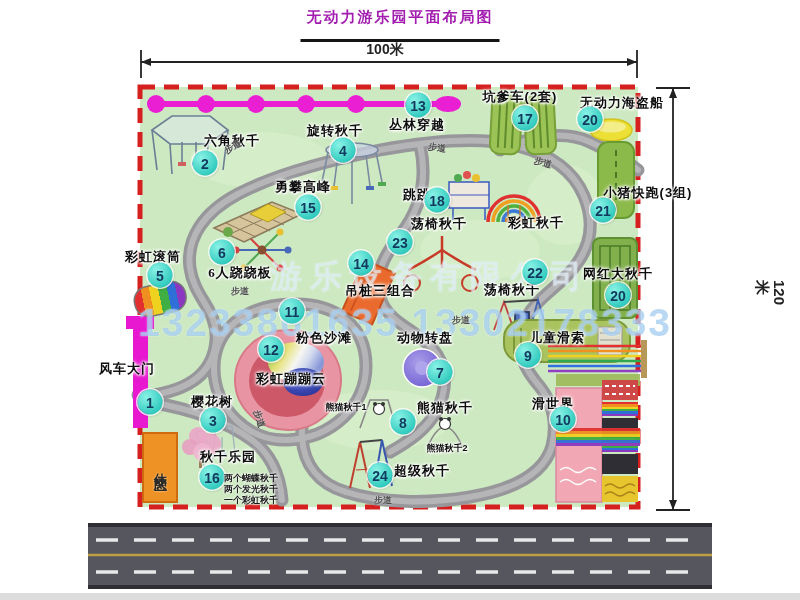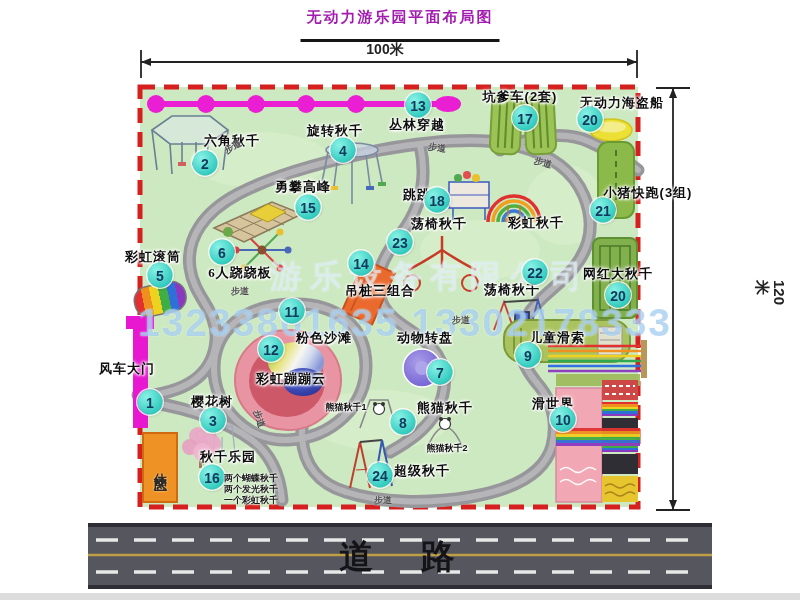"道 路" div { html: <div>道 路</div> -> none }
